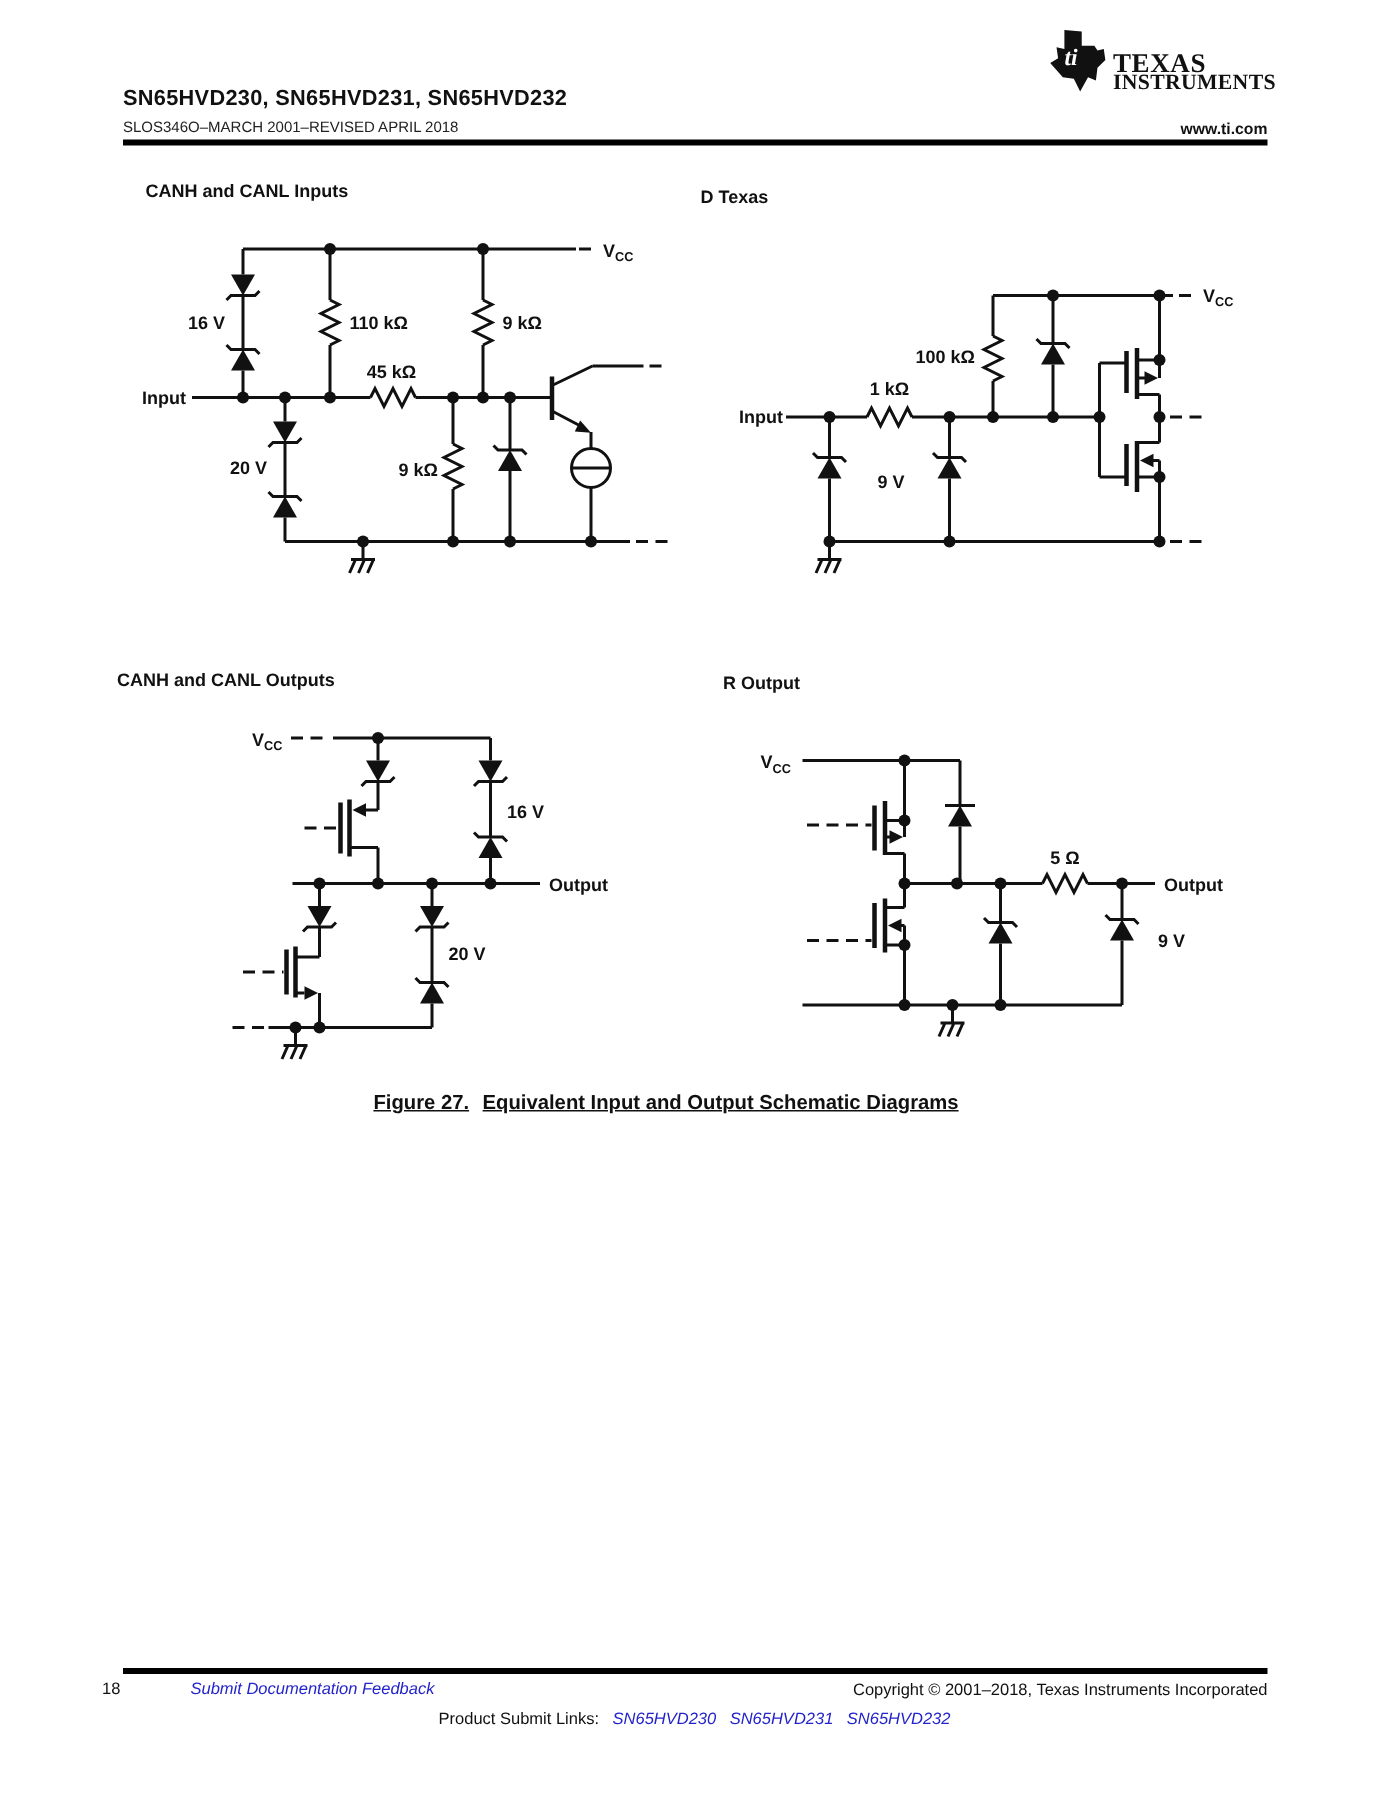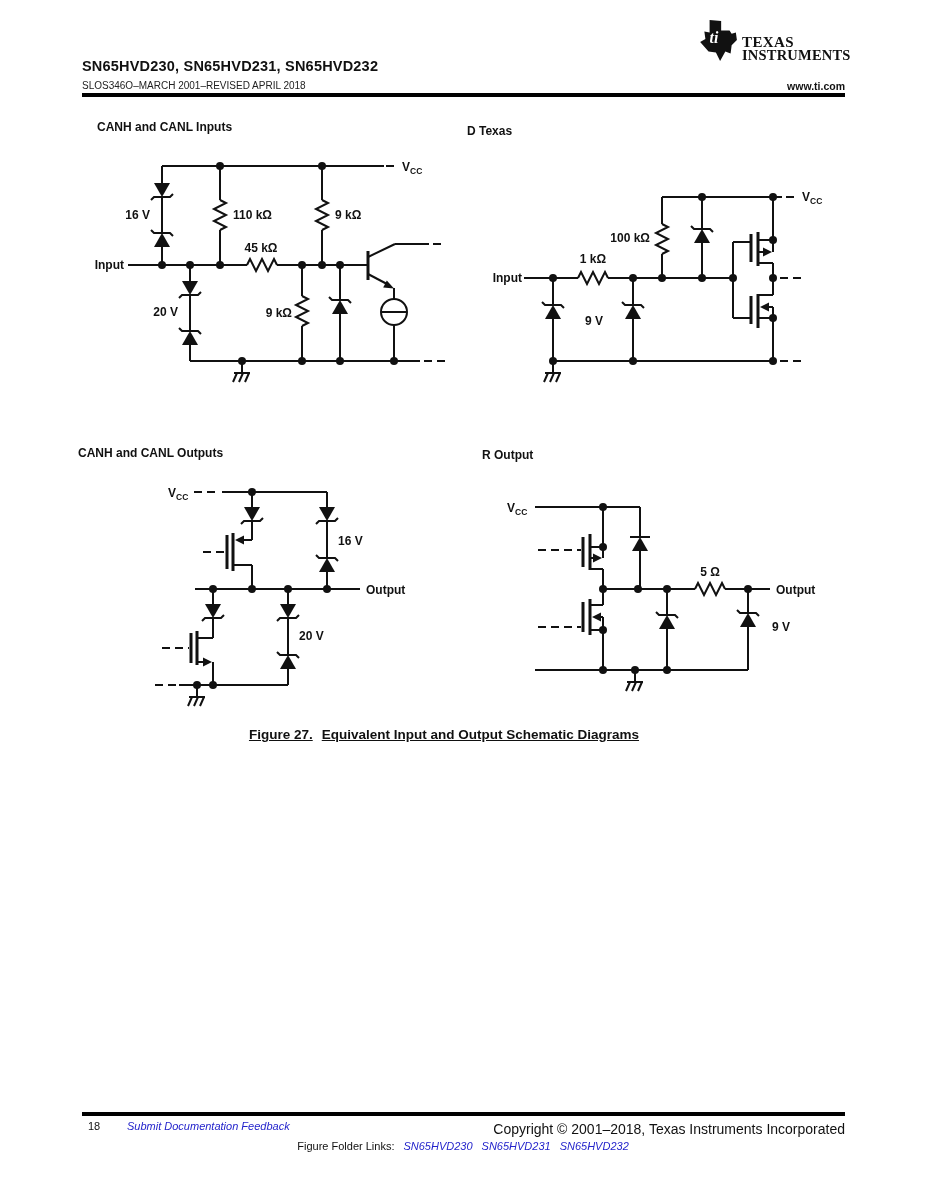"TEXAS" #logo-txt .l1 { font-size: 15px -> 18px }
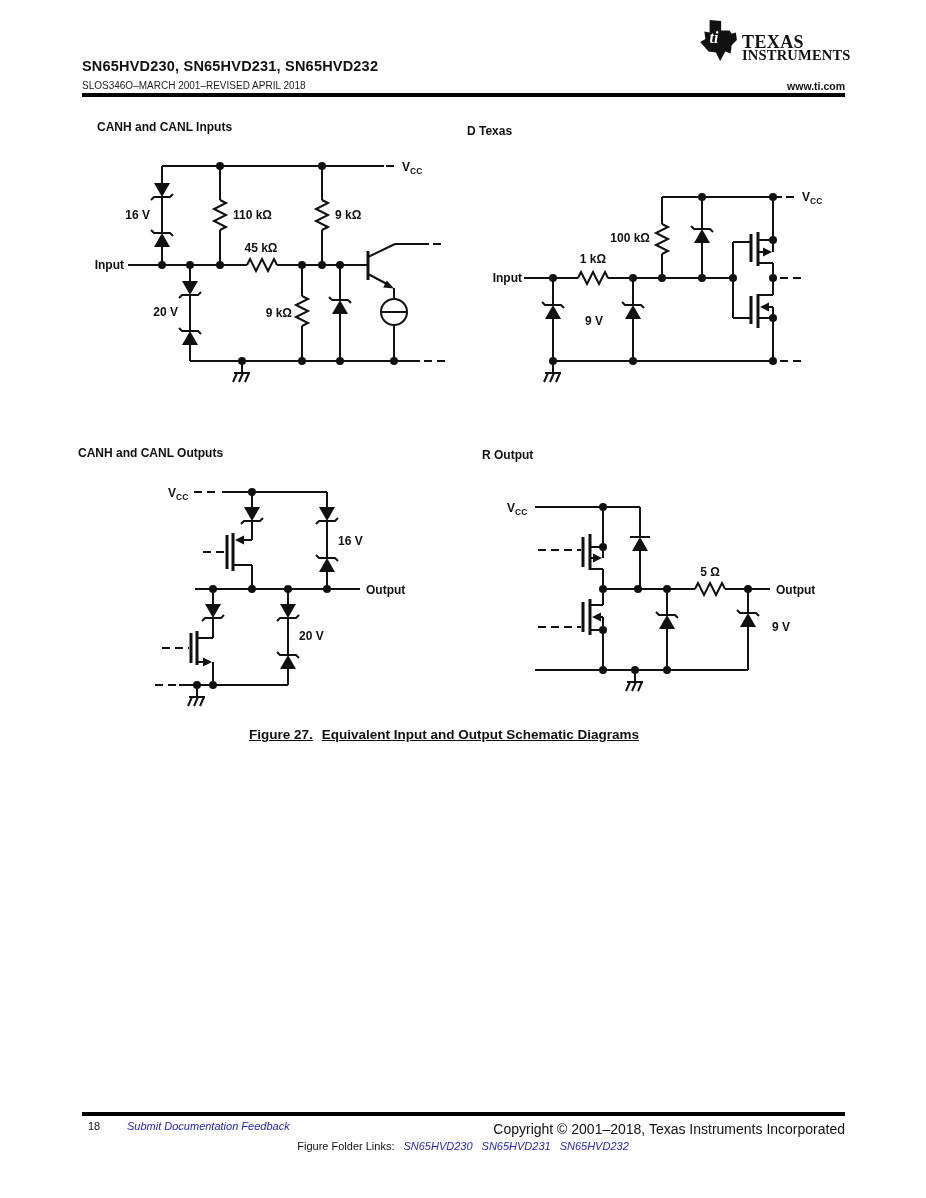"18" #ftr-page { left: 88px -> 68px }
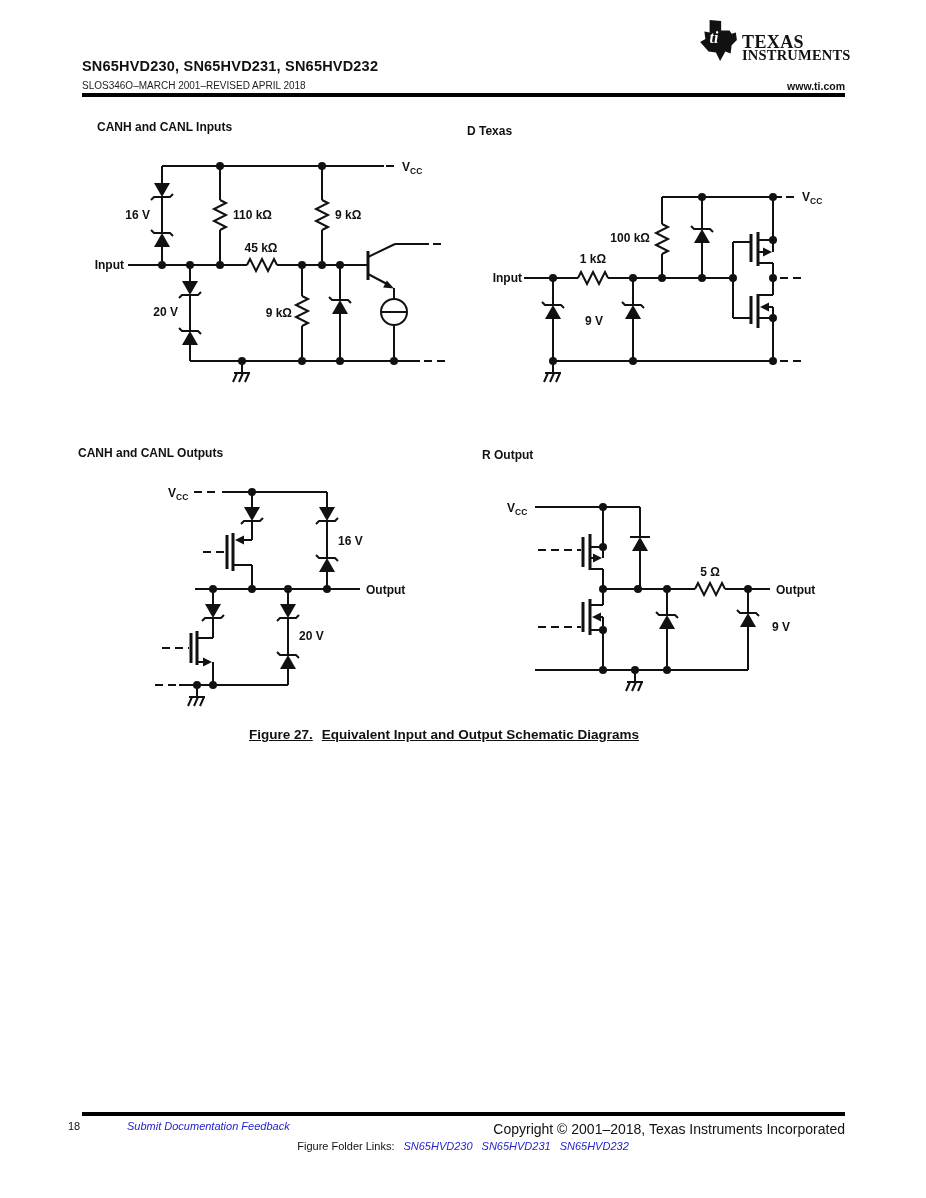"Copyright © 2001–2018, Texas Instruments" #ftr-copy { font-size: 14px -> 11px }
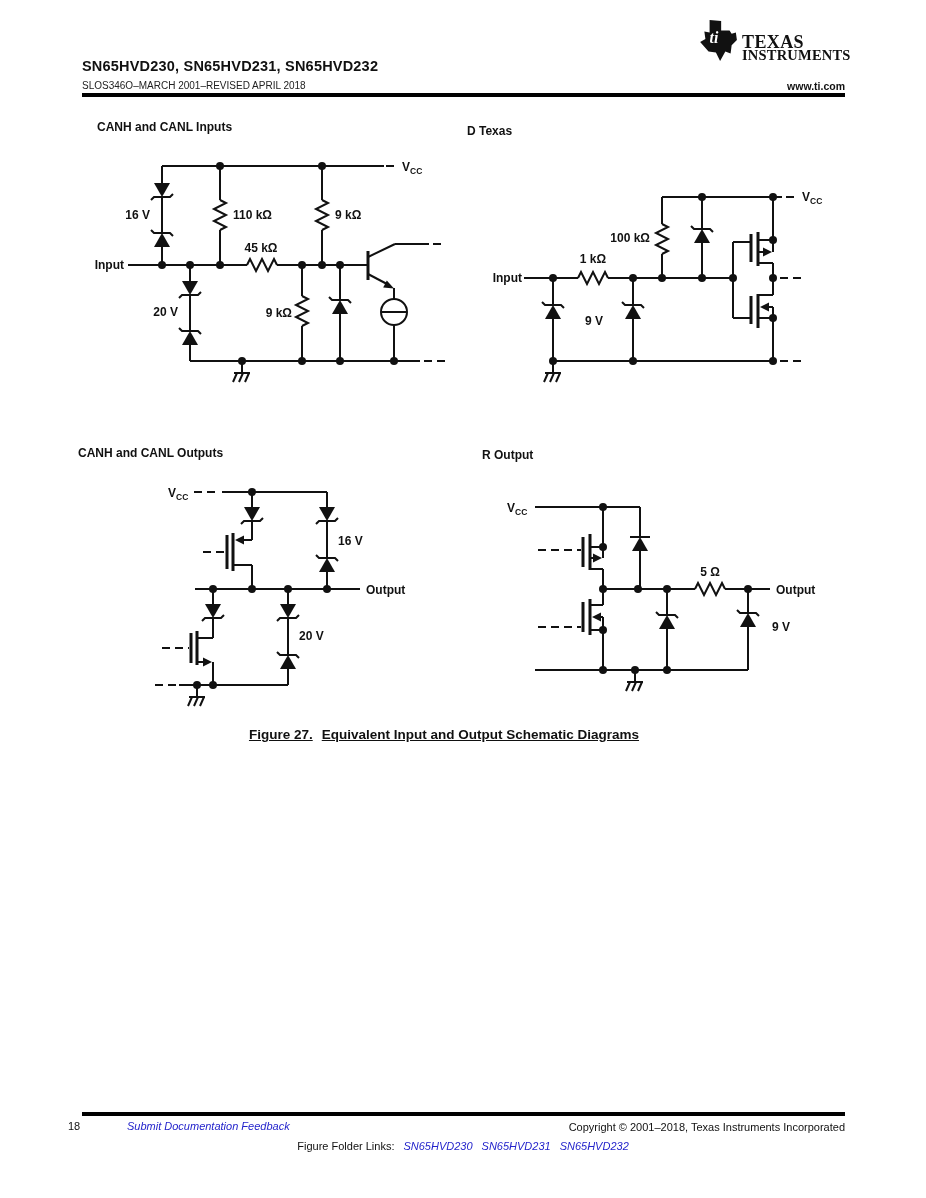"Figure Folder Links:" span { text: Figure Folder -> Product Submit }
